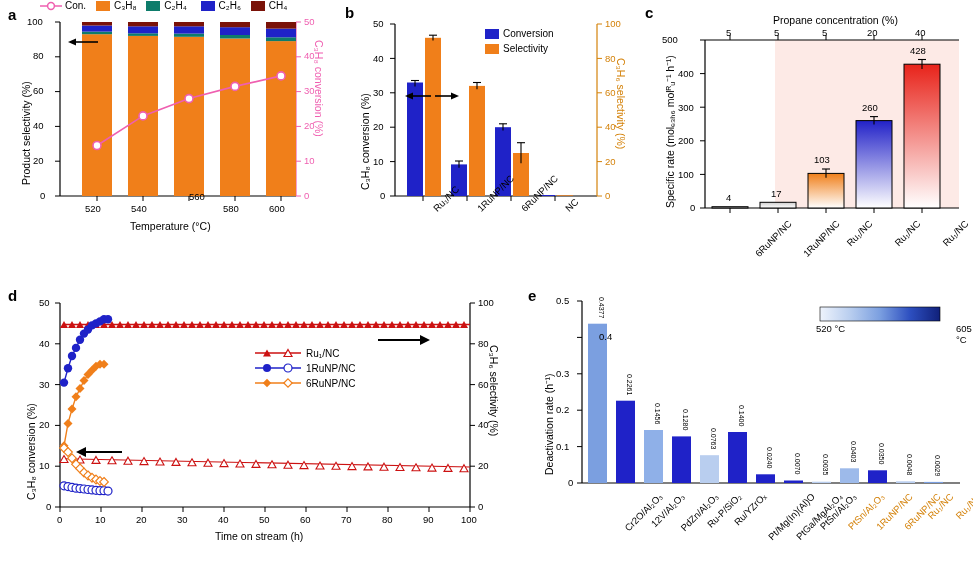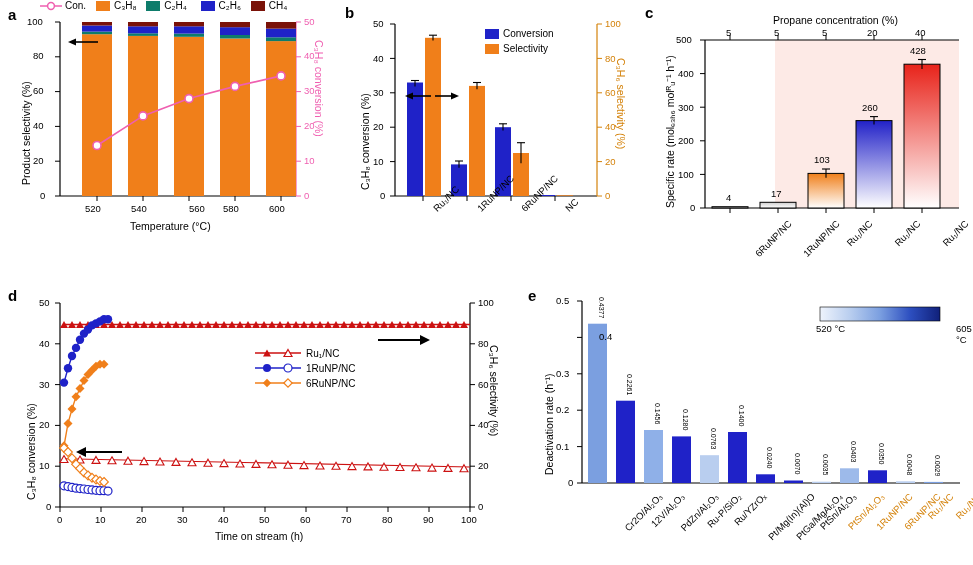"500" div.tick { left: 41px -> 27px }
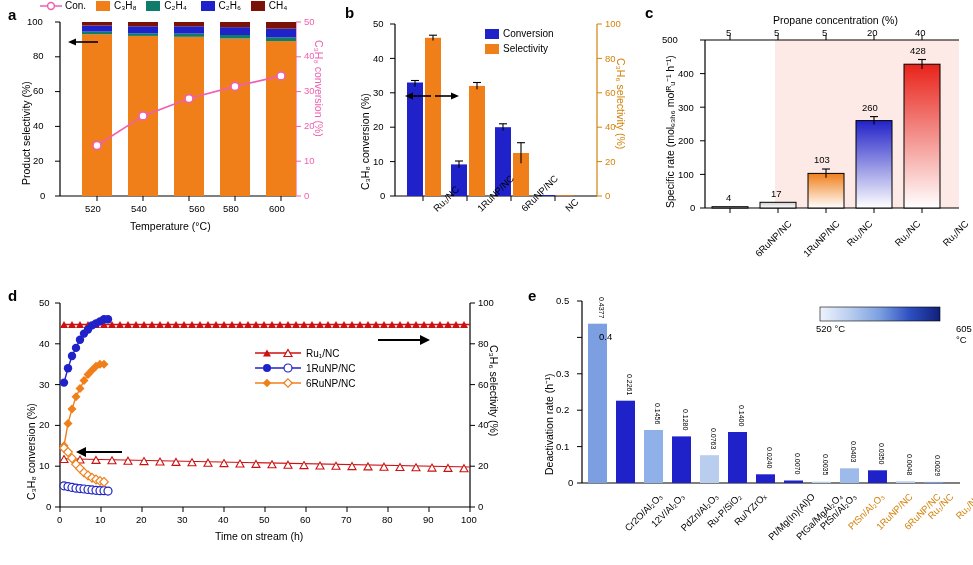"560" div.tick { top: 203px -> 191px }
